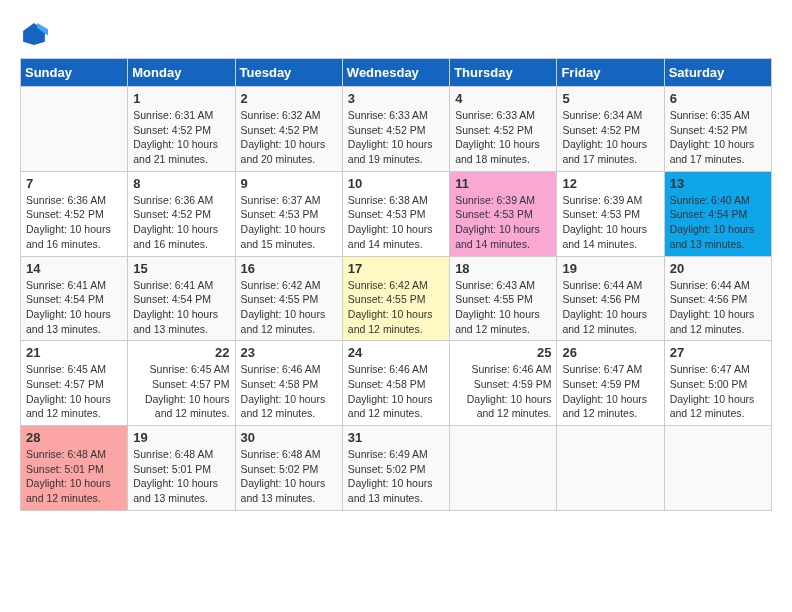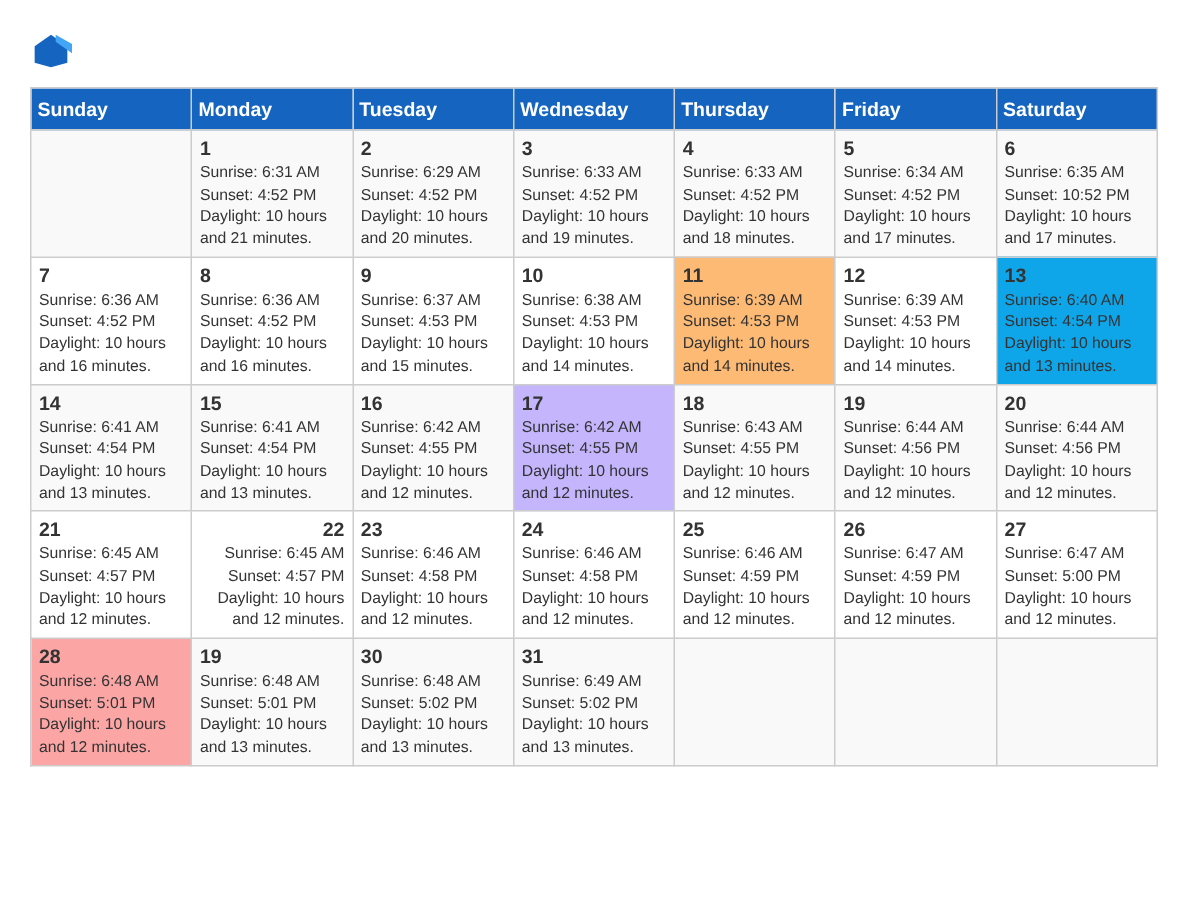"Sunrise: 6:29 AM" div.day-info { text: 6:29 -> 6:32 }
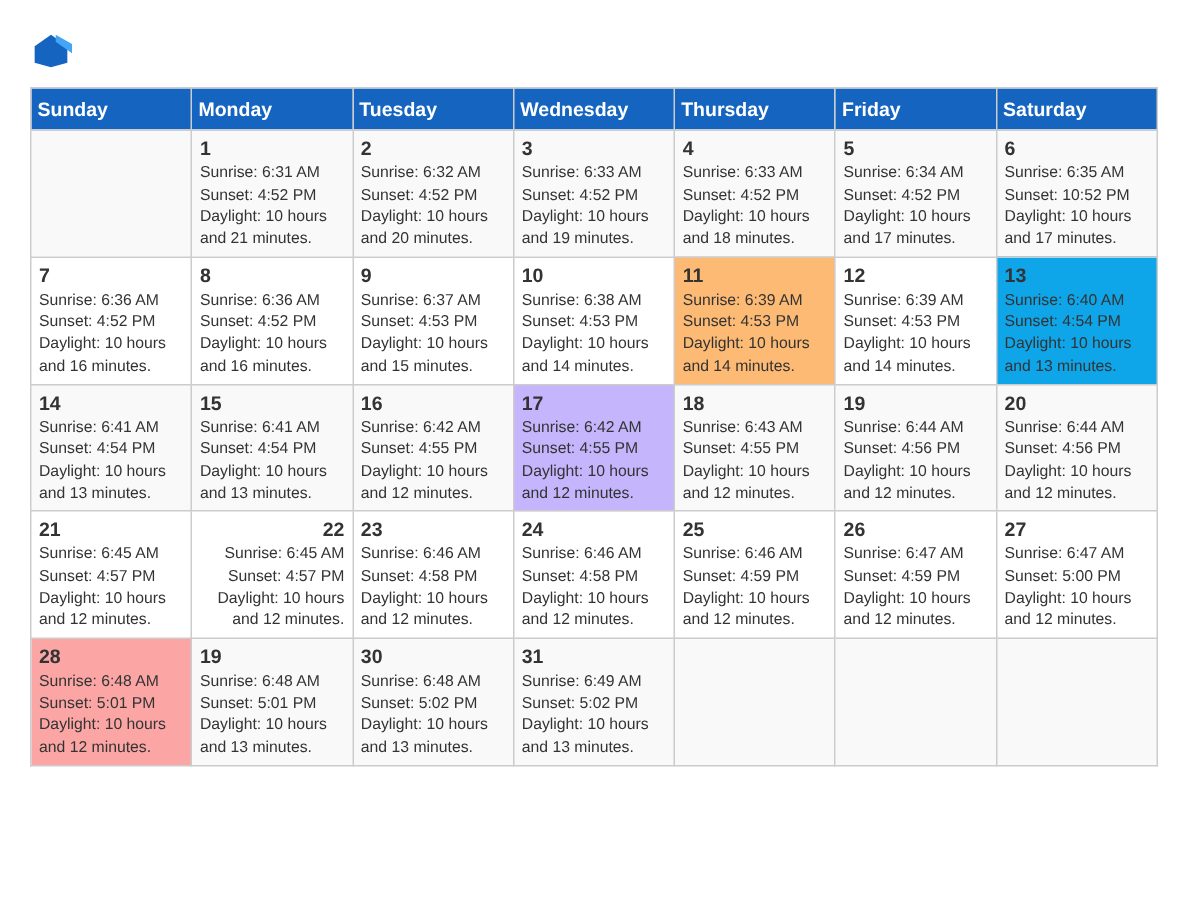"Sunrise: 6:35 AM" div.day-info { text: 10:52 -> 4:52 }
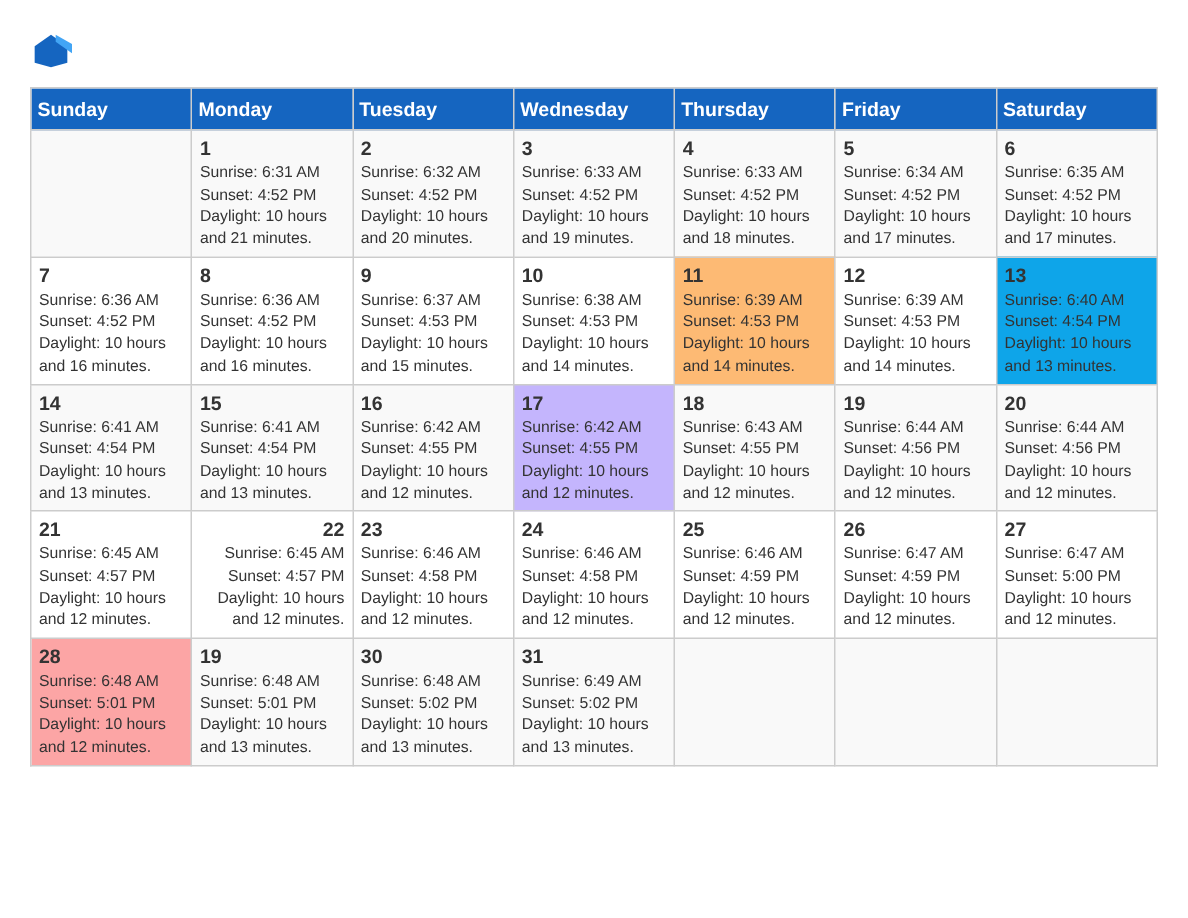"11" td { background-color: #fdba74 -> #f9a8d4 }
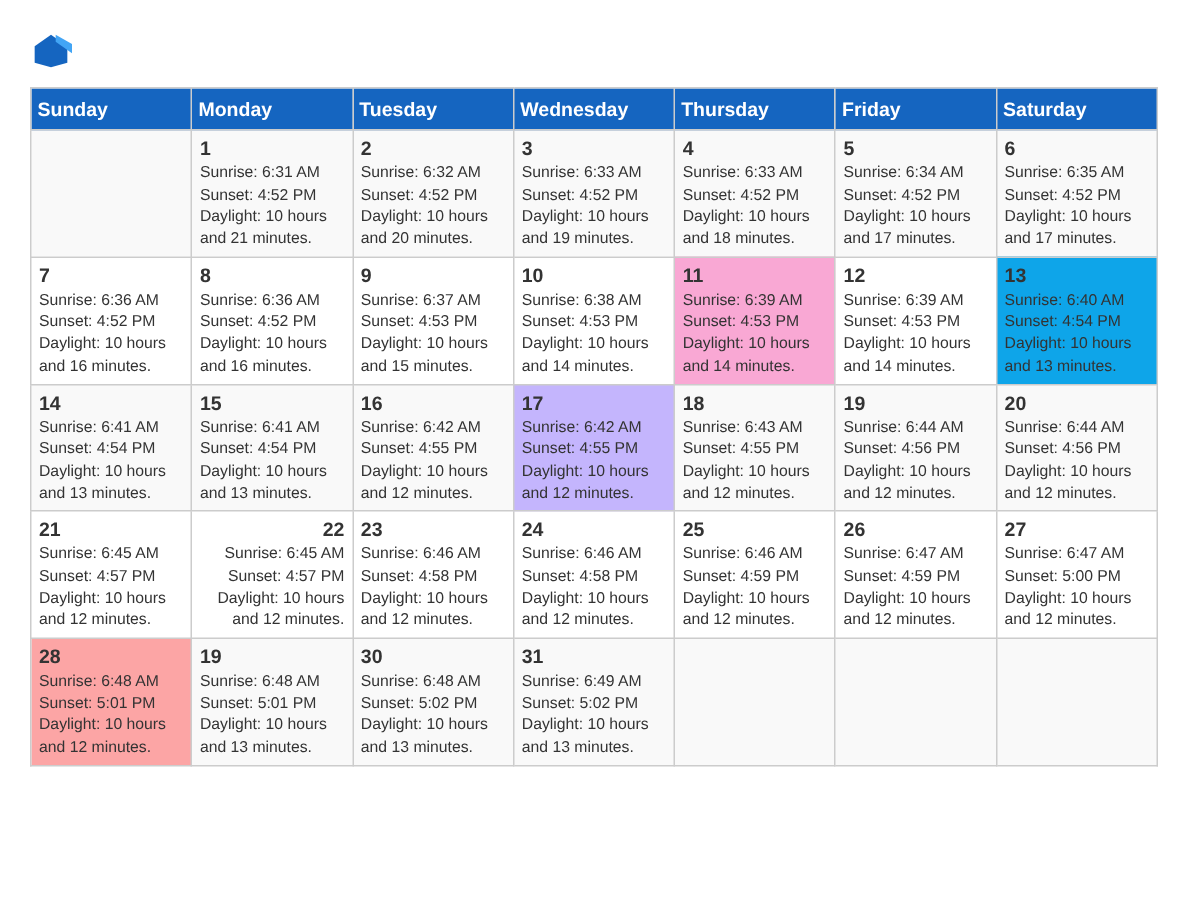"17" td { background-color: #c4b5fd -> #fef9c3 }
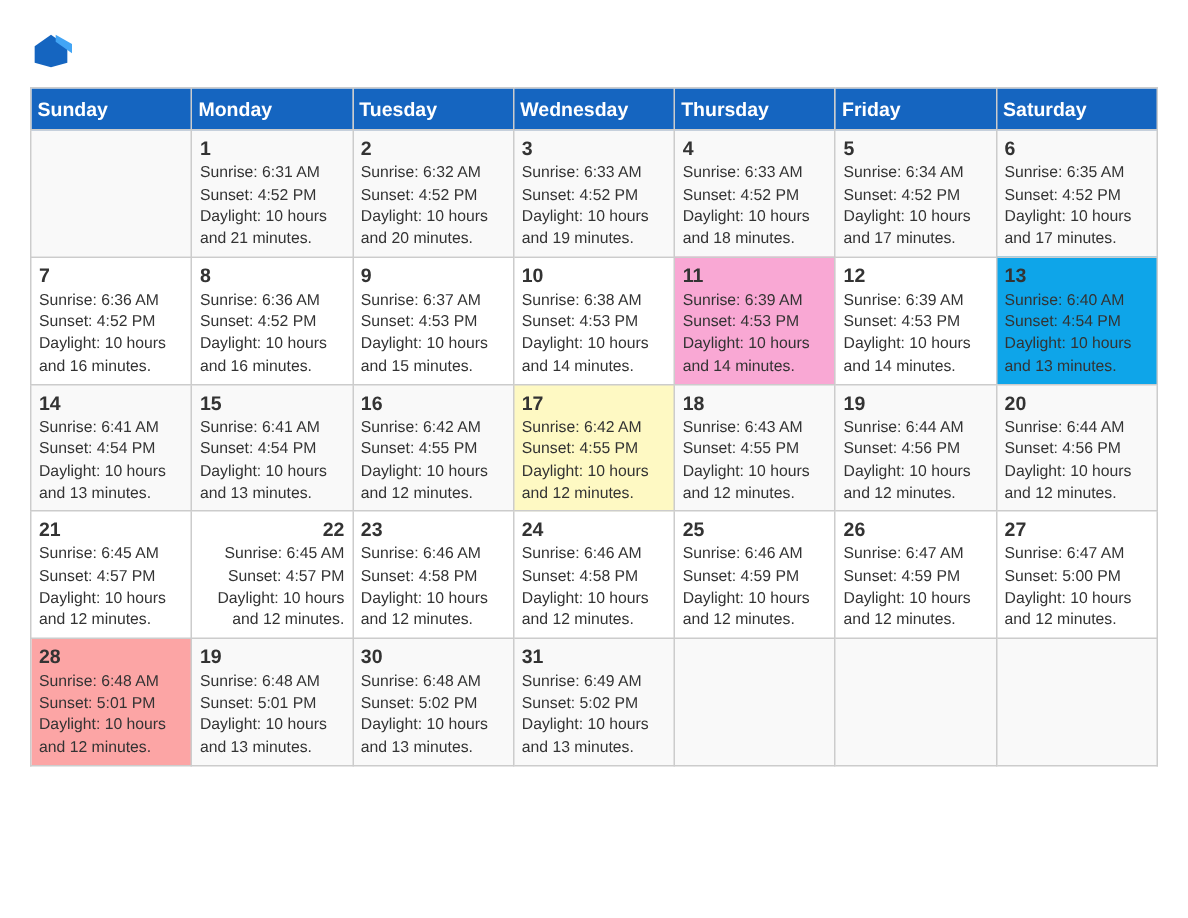"25" td { text-align: none -> right }
